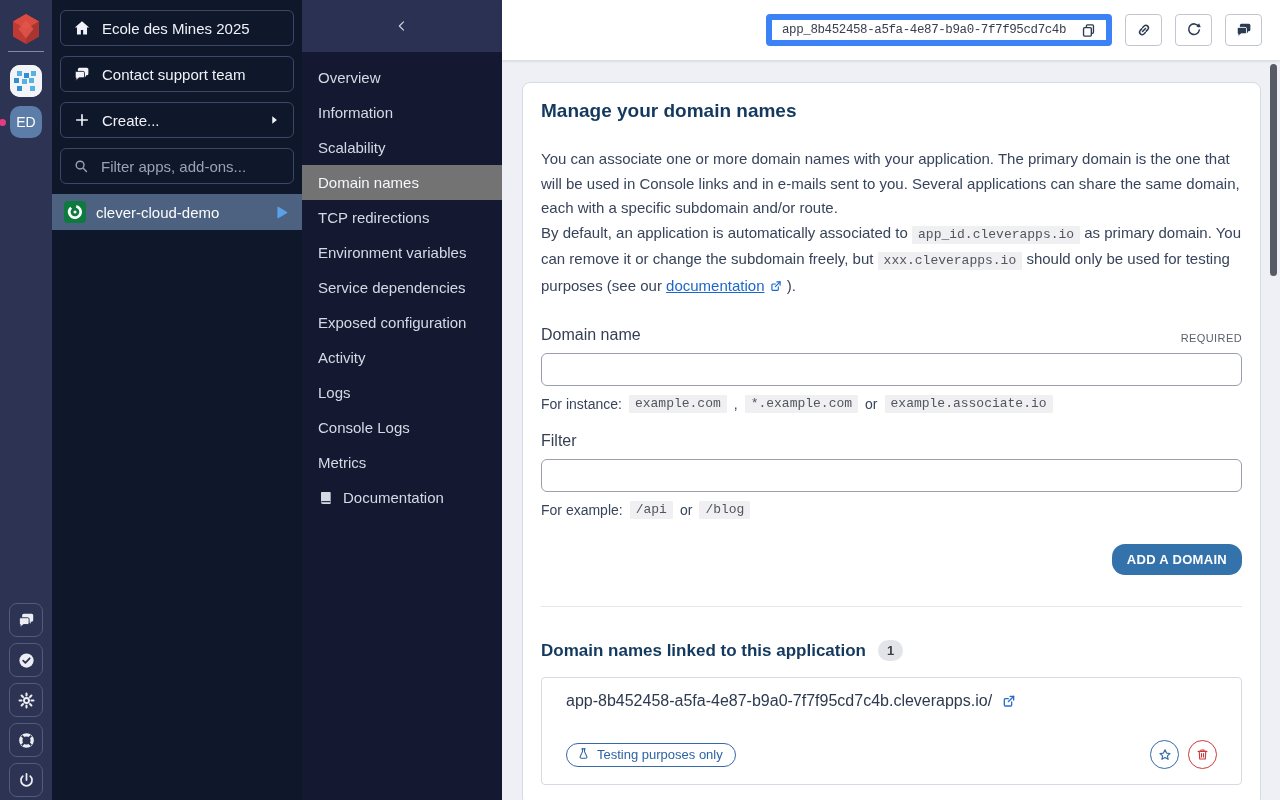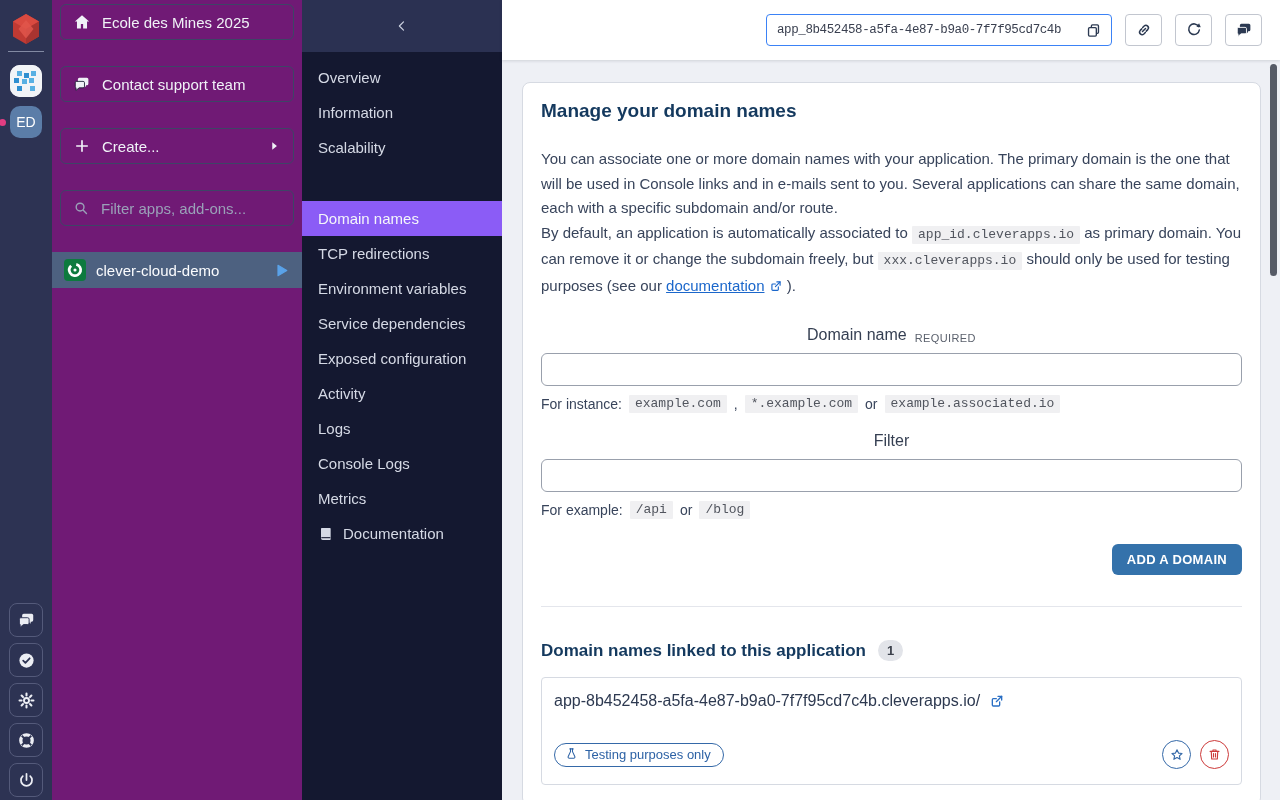"Ecole des Mines 2025" .org-panel { background: #701a75 -> #0f172a; gap: 16px -> none; padding-top: 4px -> 10px }
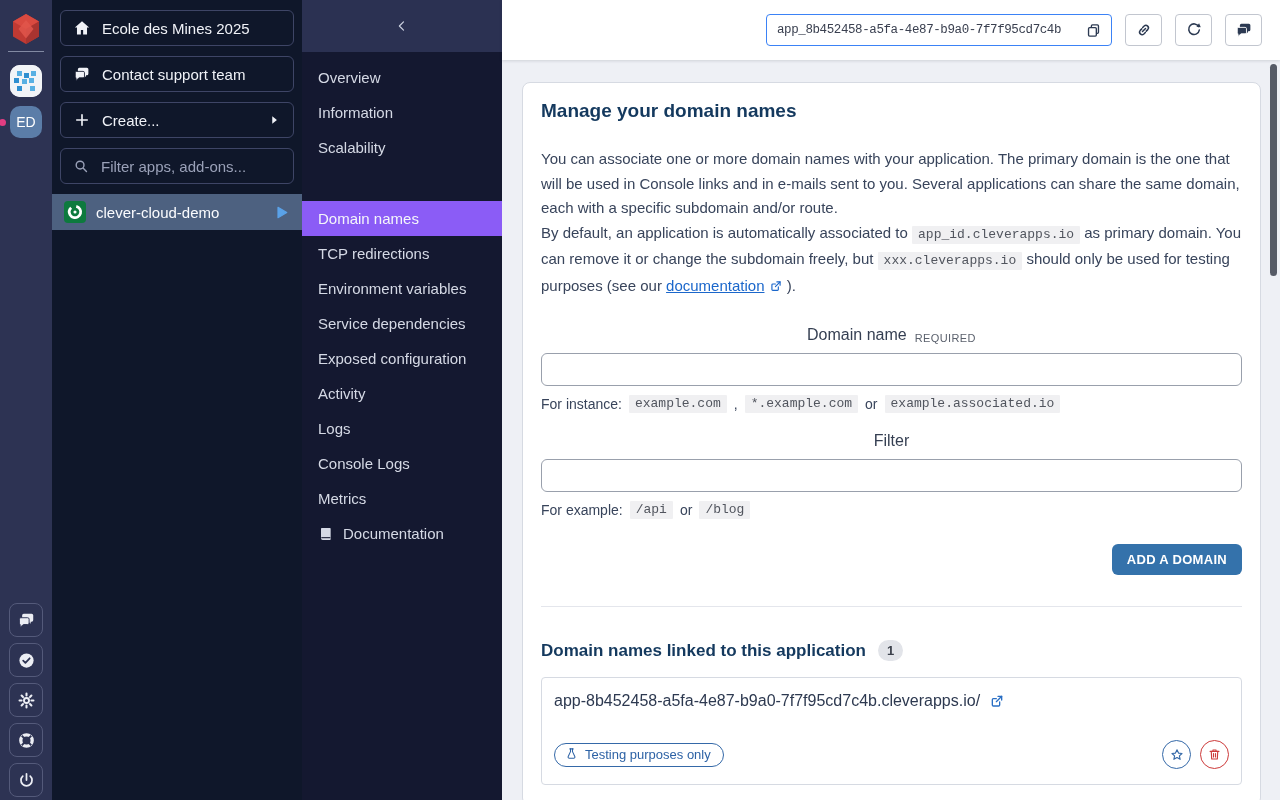"app_8b452458-a5fa-4e87-b9a0-7f7f95cd7c4b" .appid-box { border: 1px solid #3b82f6 -> 6px solid #3b82f6 }
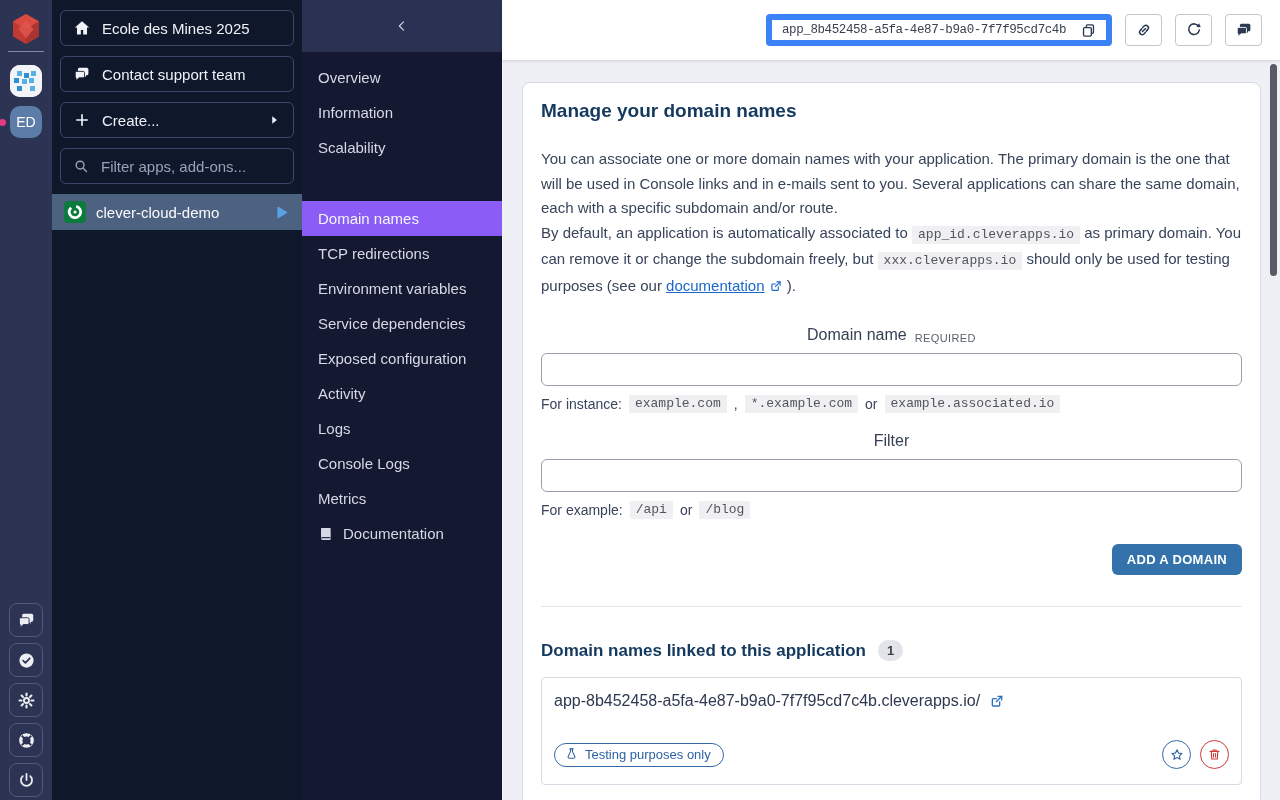"Domain names" .nav-item.active { background: #8b5cf6 -> #737373; margin-top: 36px -> none }
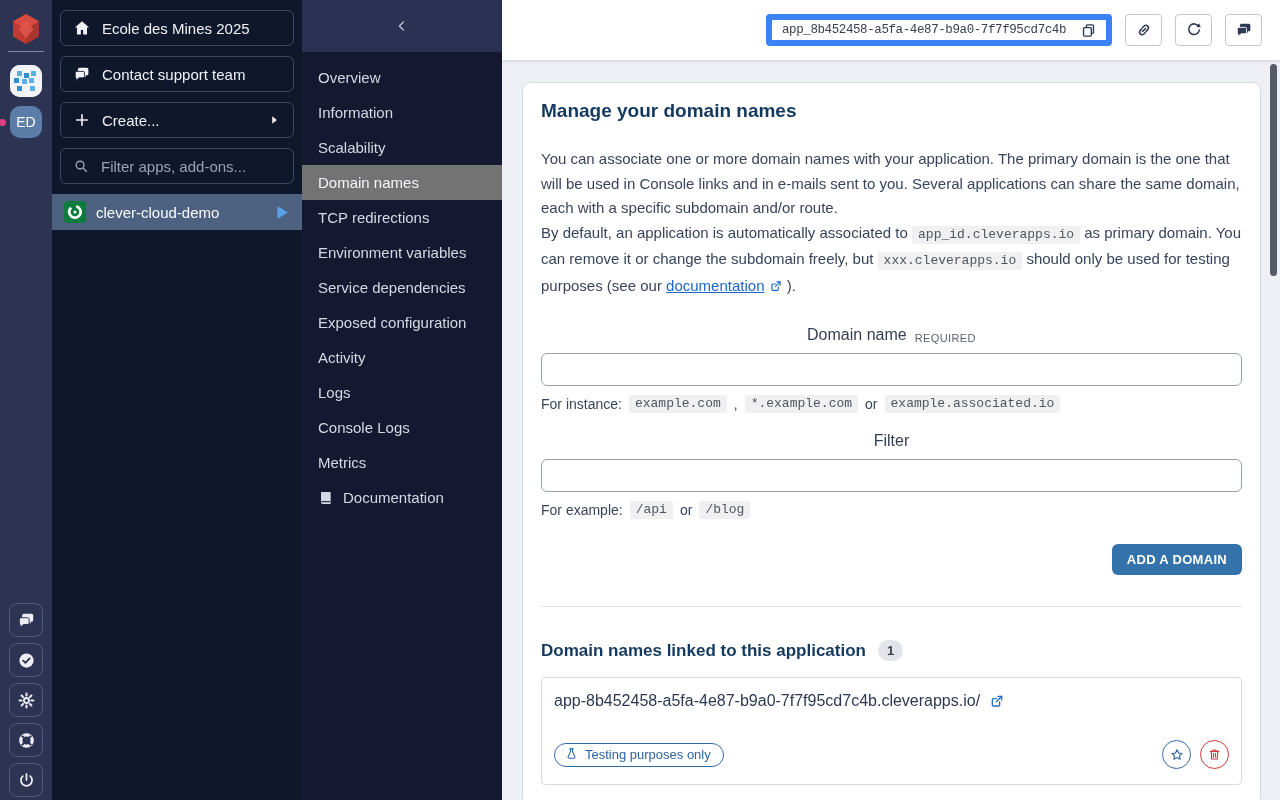"Domain name" .field-head { justify-content: center -> space-between }
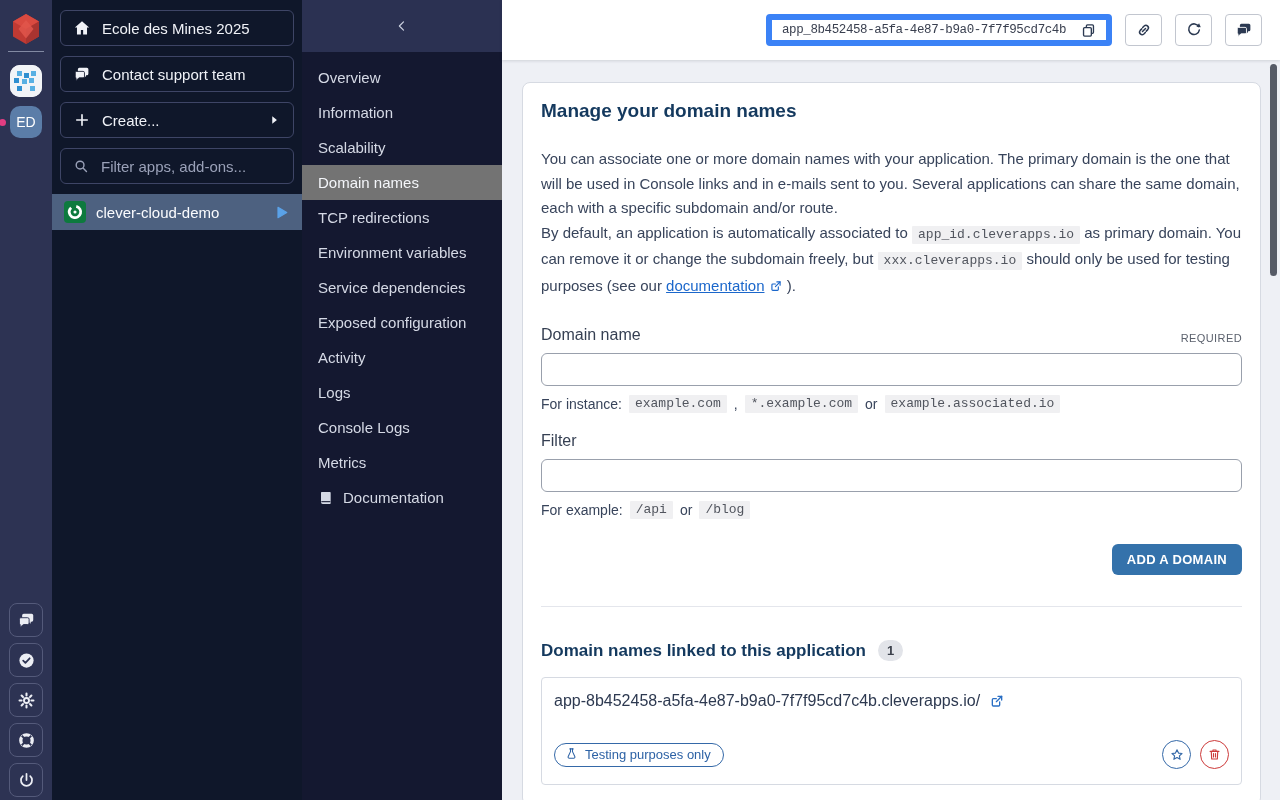"example.associated.io" code.chip { text: example.associated.io -> example.associate.io }
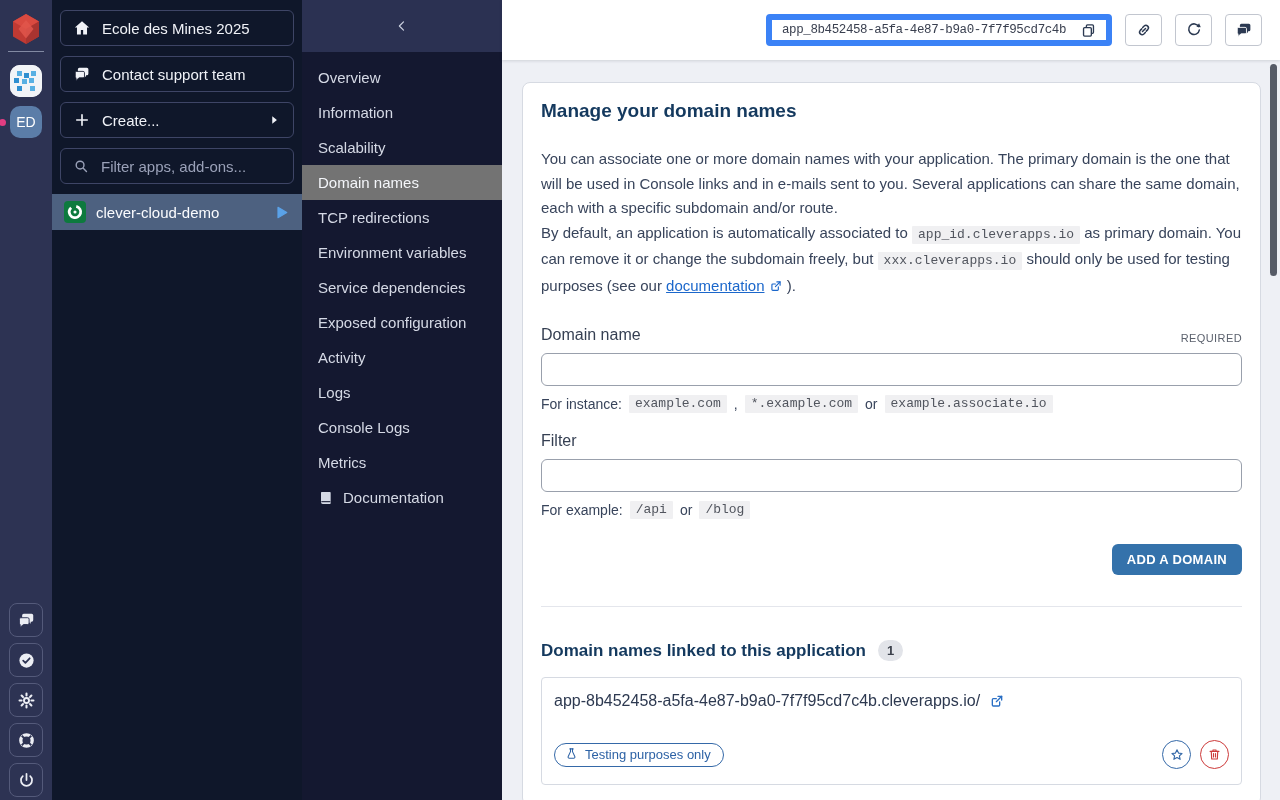"ADD A DOMAIN" .add-btn { border-radius: 6px -> 13px }
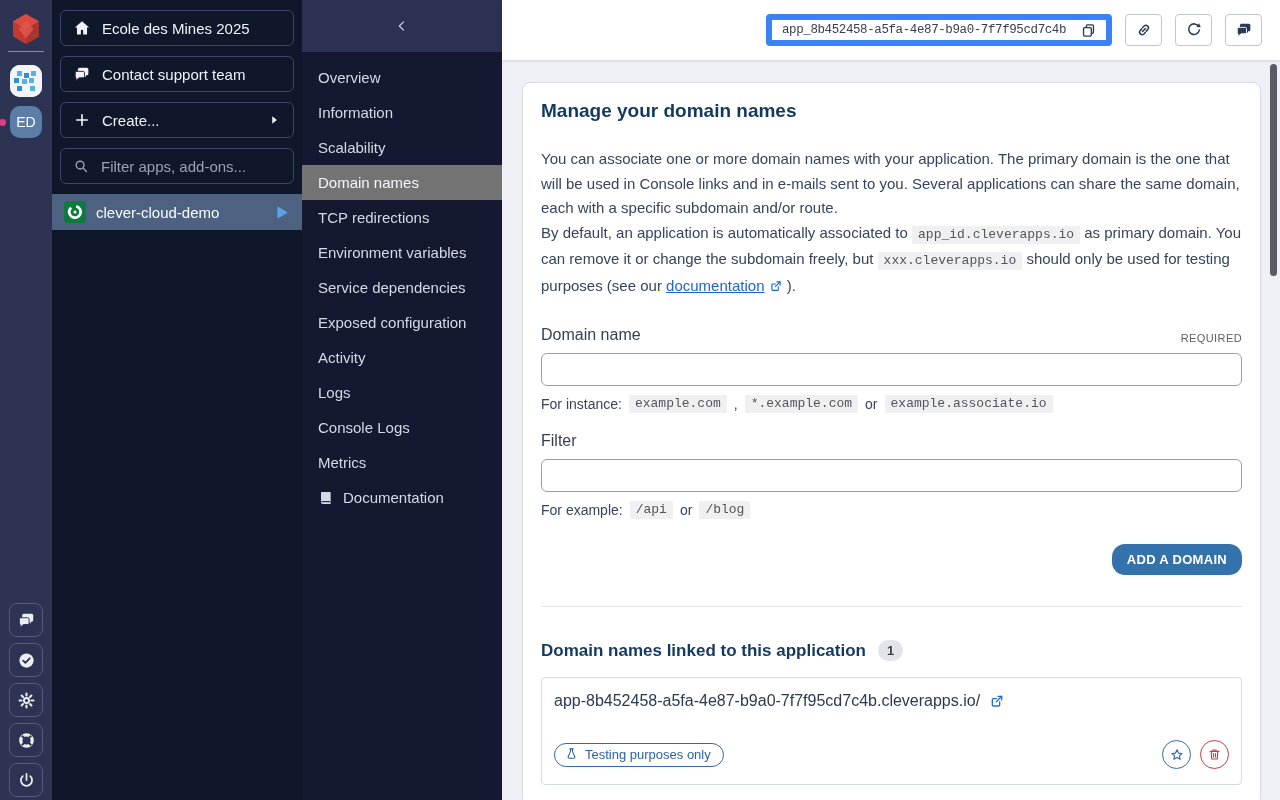"app-8b452458-a5fa-4e87-b9a0-7f7f95cd7c4b" .domain-box { padding: 14px 12px 15px -> 14px 24px 15px }
